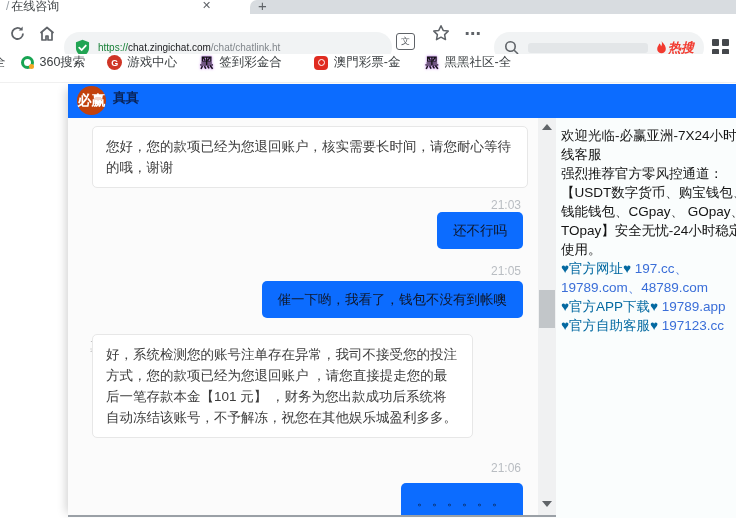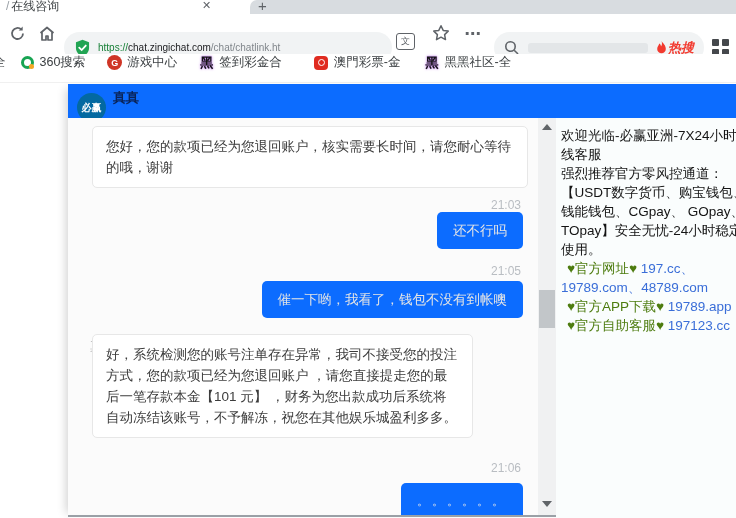"必赢" #logo { background: #0369a1 -> #c2410c; font-size: 10px -> 14px; top: 9px -> 2px }
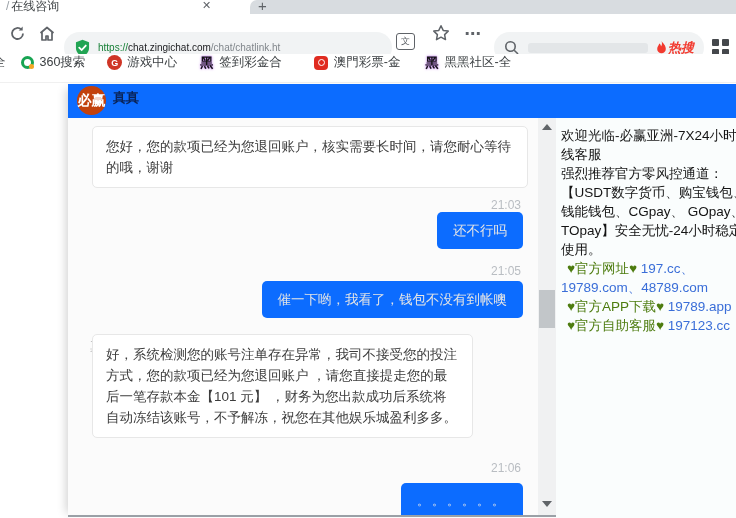"还不行吗" .b-user { color: #e5e5e5 -> #0f172a }
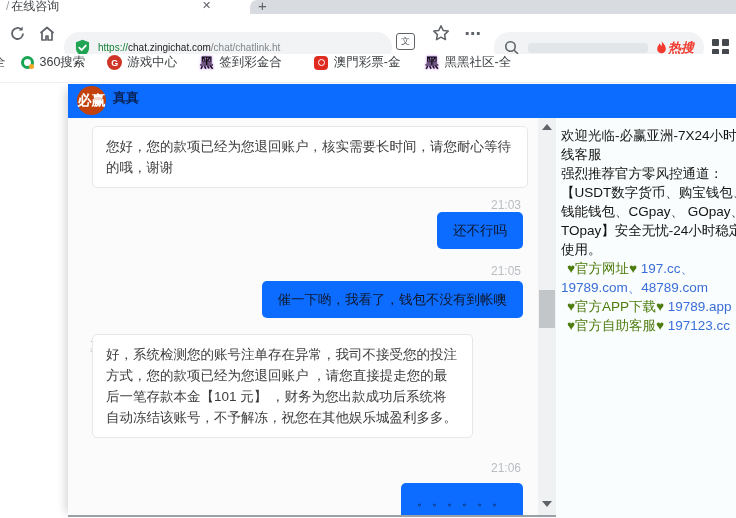"♥官方网址♥" .hl { color: #4d7c0f -> #0369a1; margin-left: 6px -> none }
